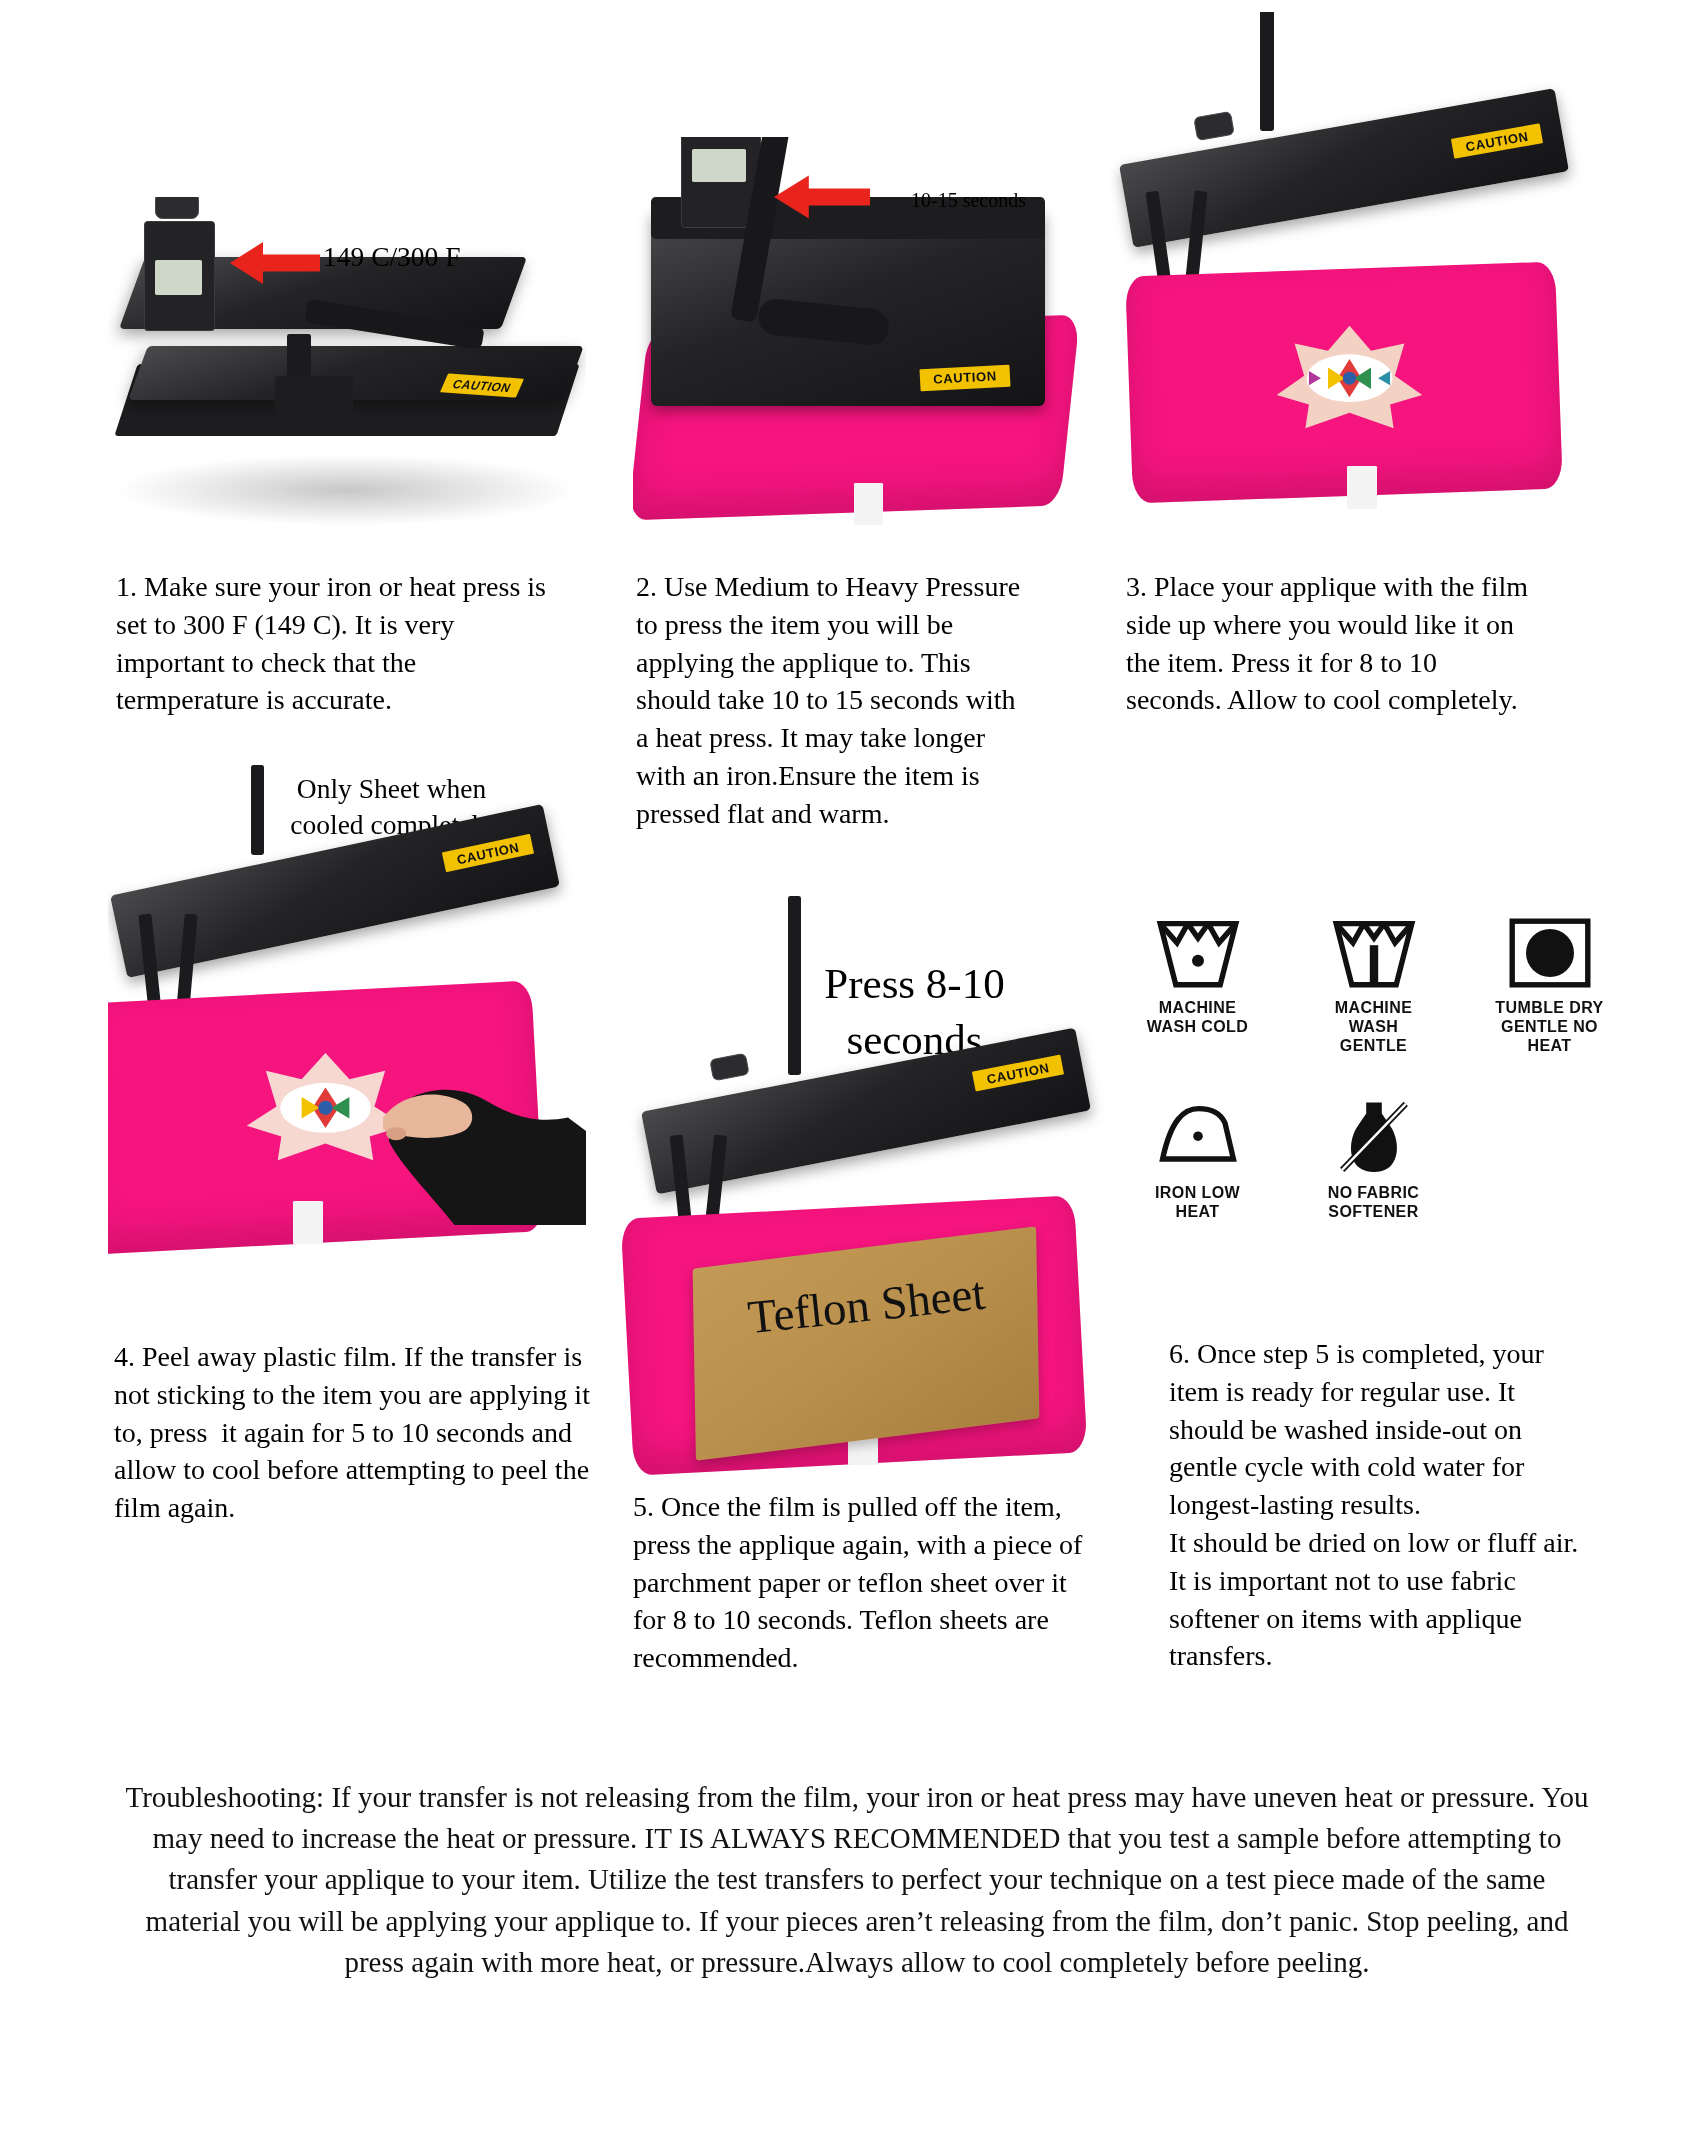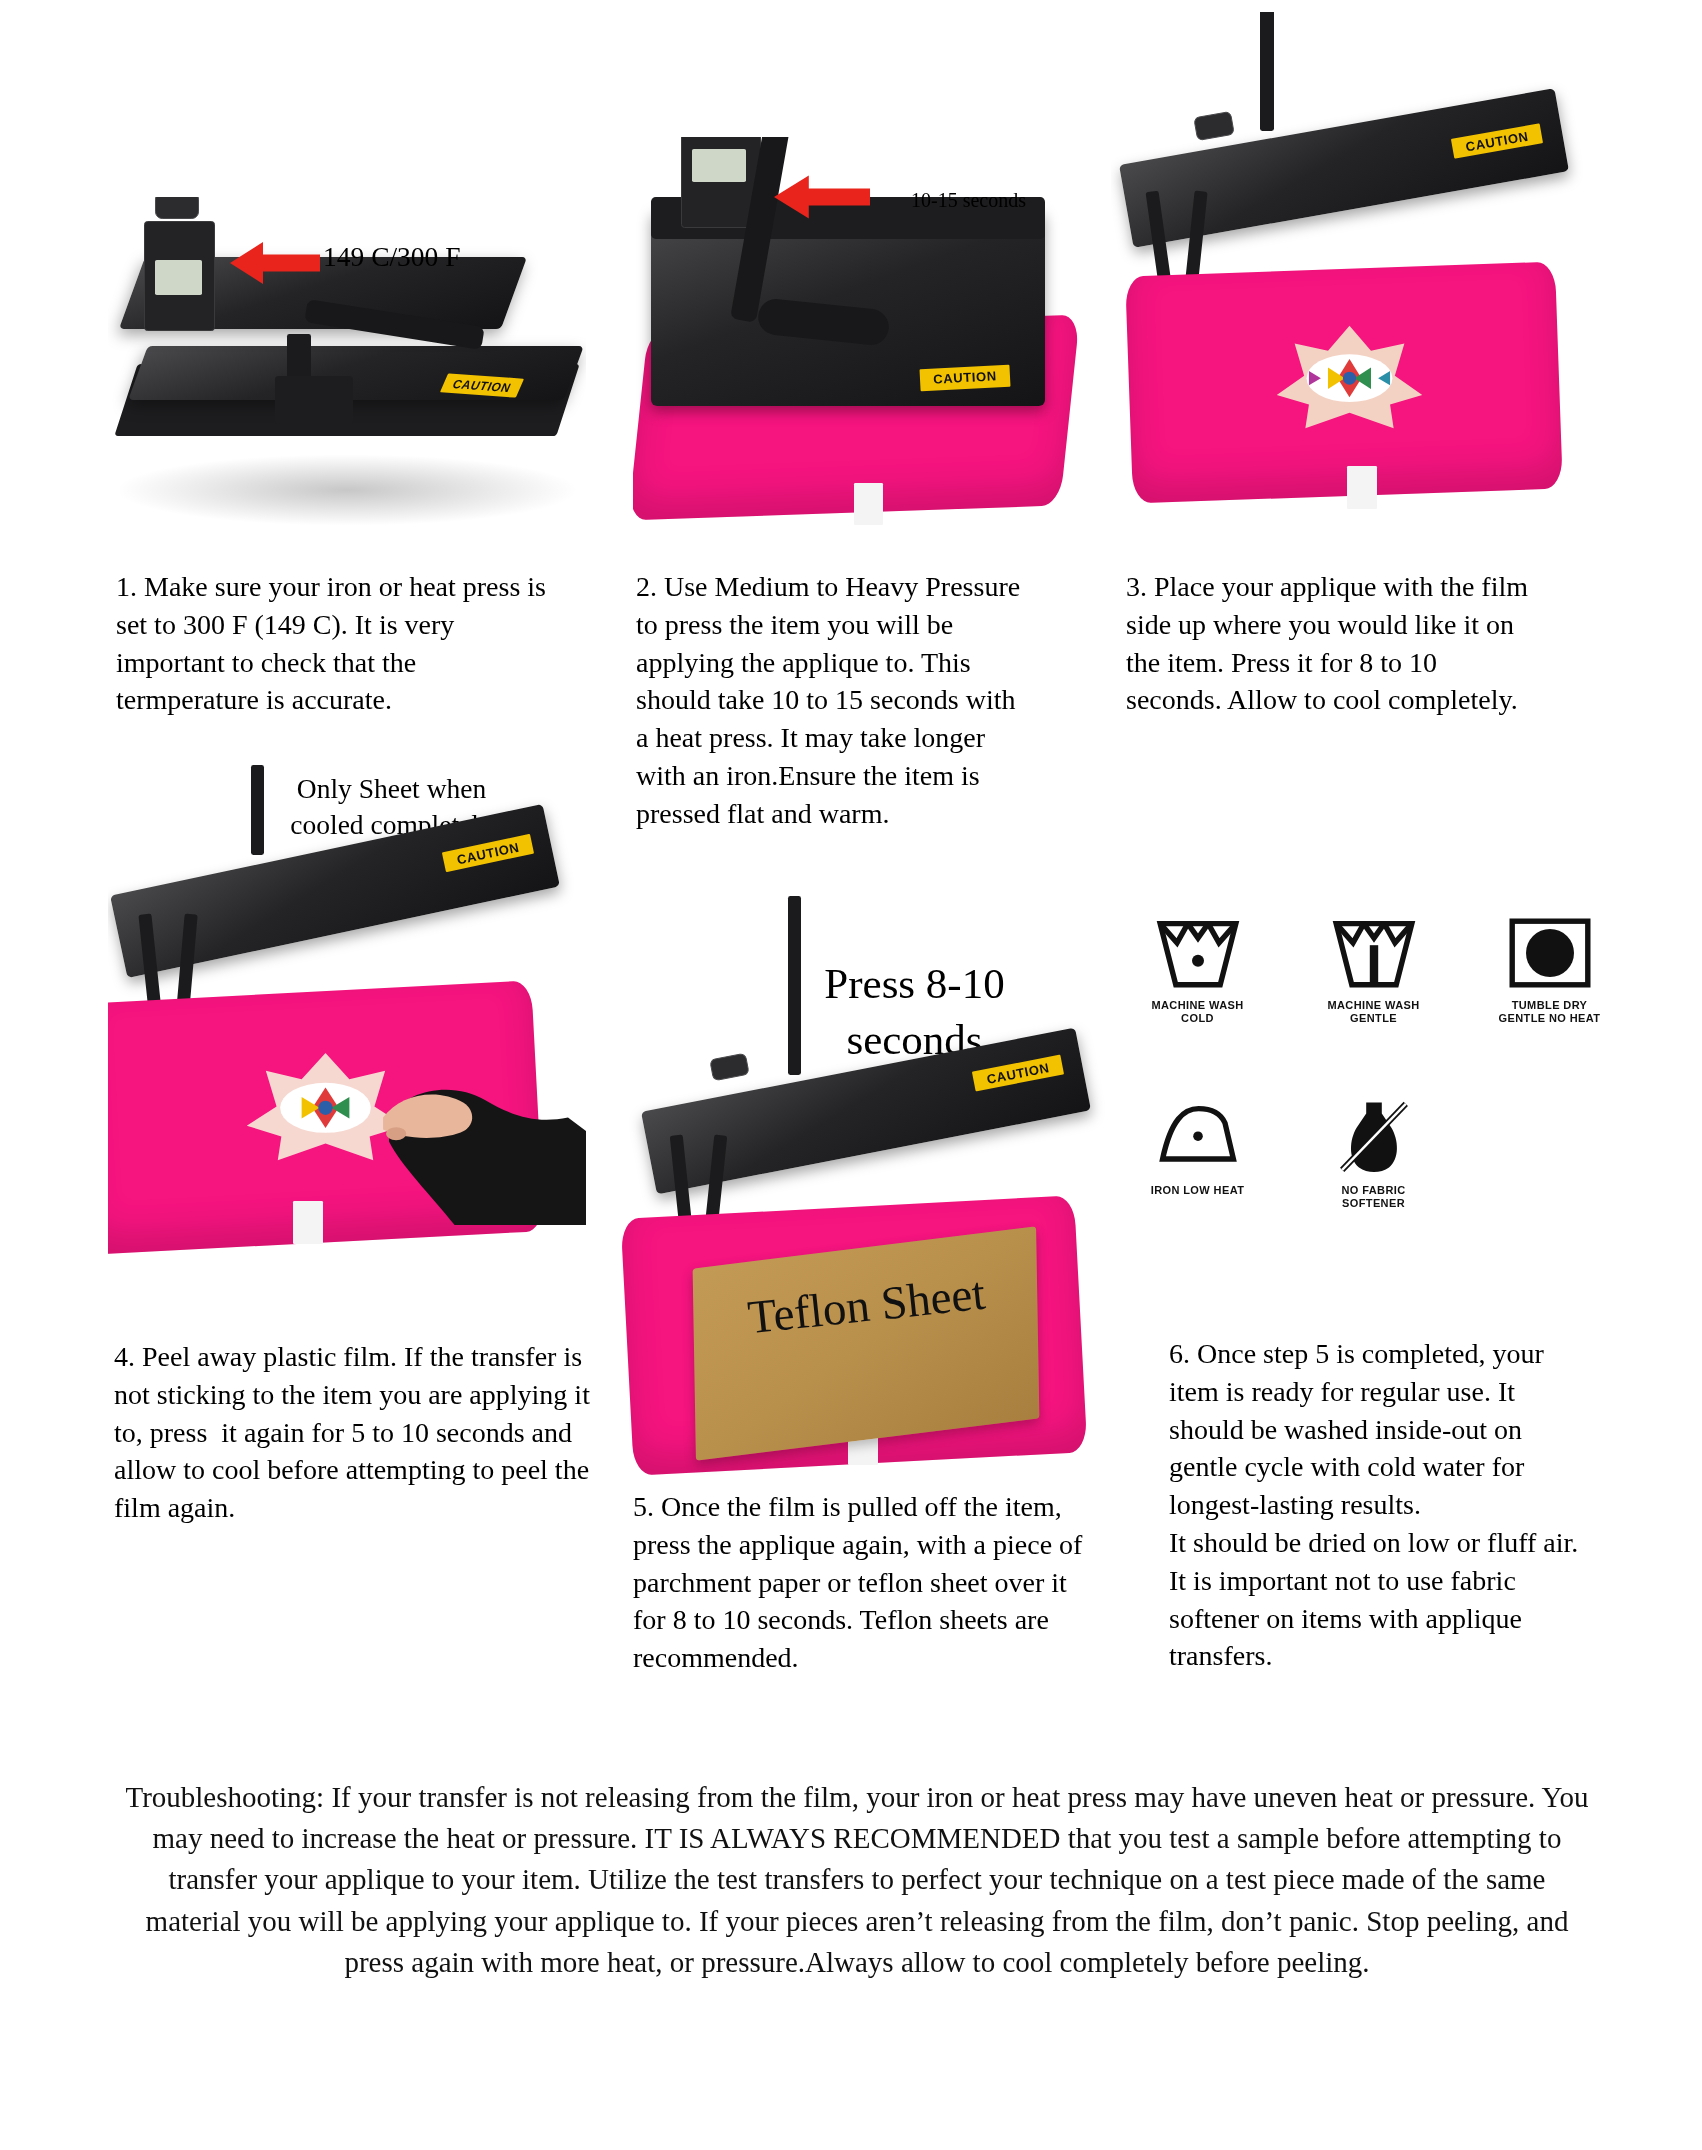"MACHINE WASH COLD" .care-label { font-size: 11px -> 16px }
